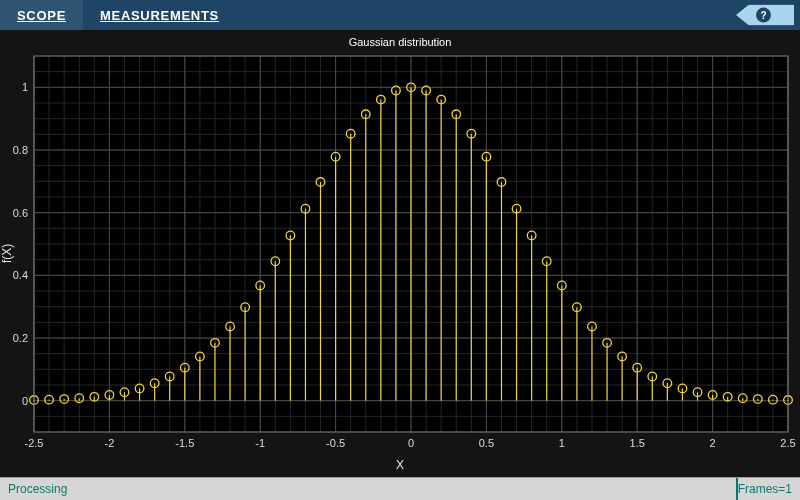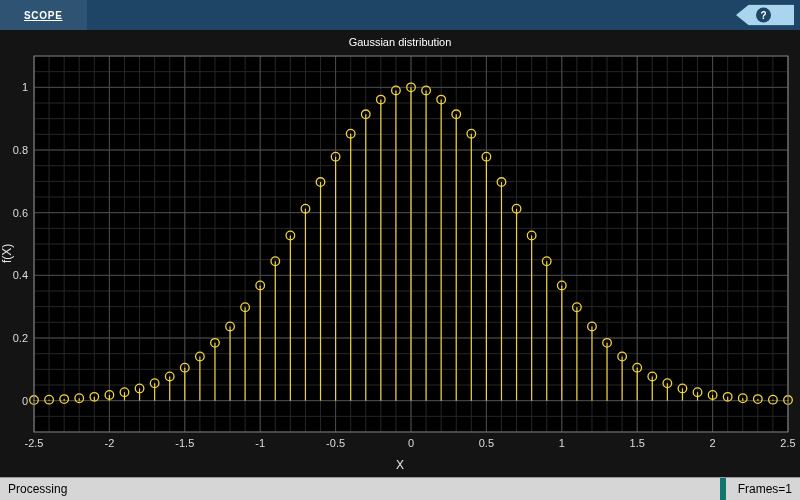"SCOPE" .tab { font-size: 10px -> 13px; padding: 0 24px -> 0 17px }
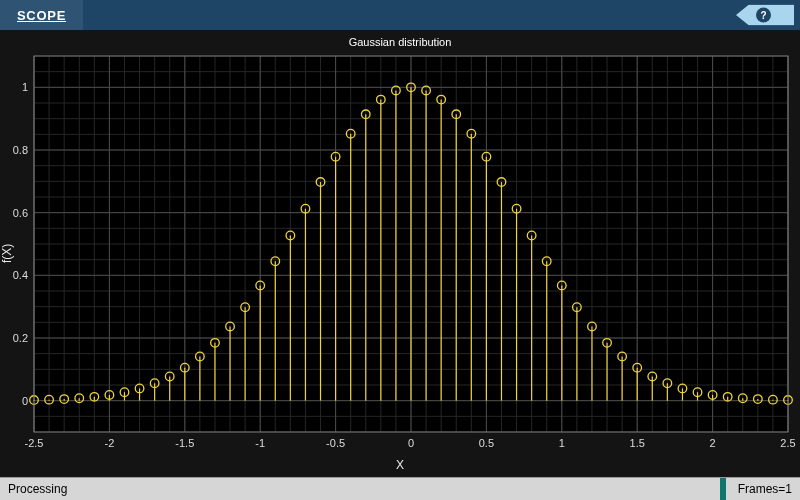"MEASUREMENTS" div.tab { html: none -> <div>MEASUREMENTS</div> }
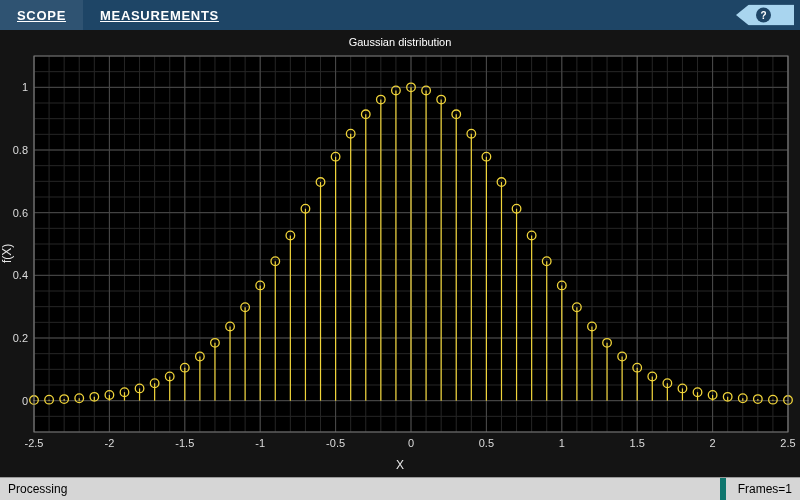"Processing" .statusbar { color: #000000 -> #0f766e }
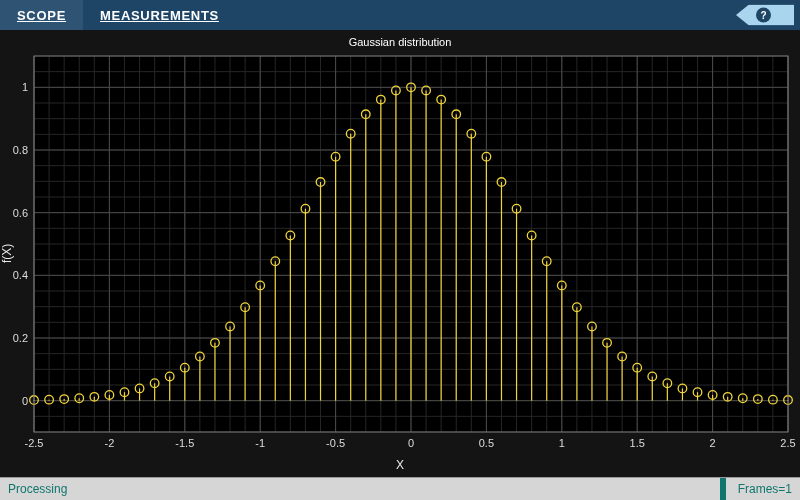"Frames=1" .status-right { border-left: 6px solid #0f766e -> 2px solid #0f766e; padding-left: 12px -> none }
